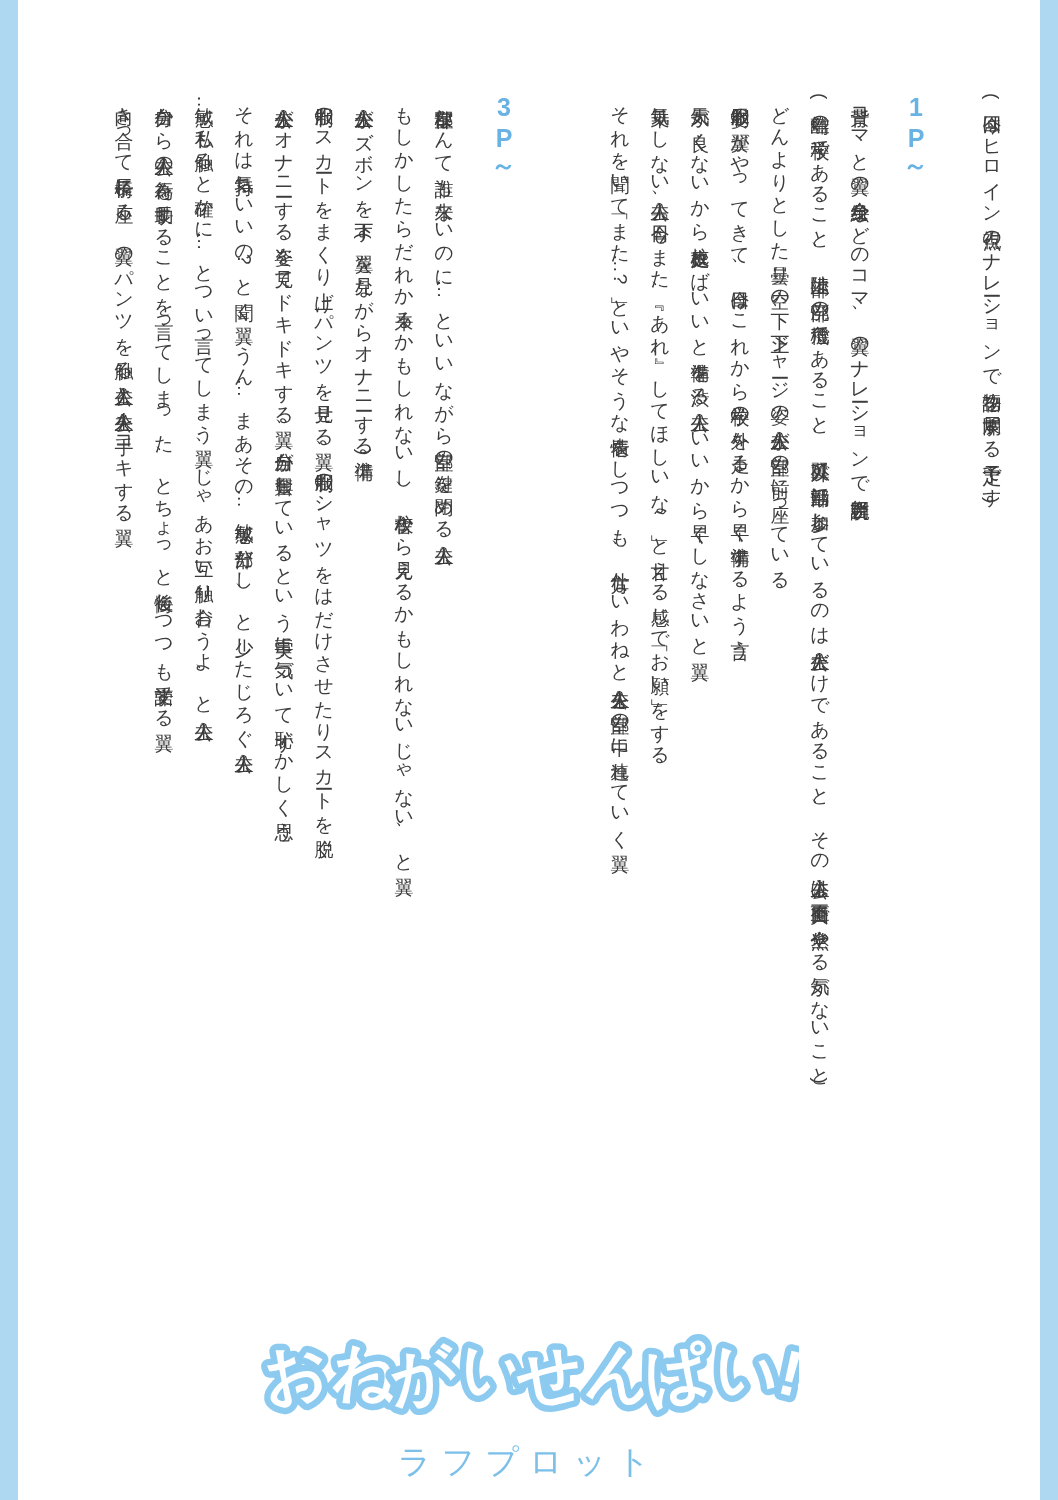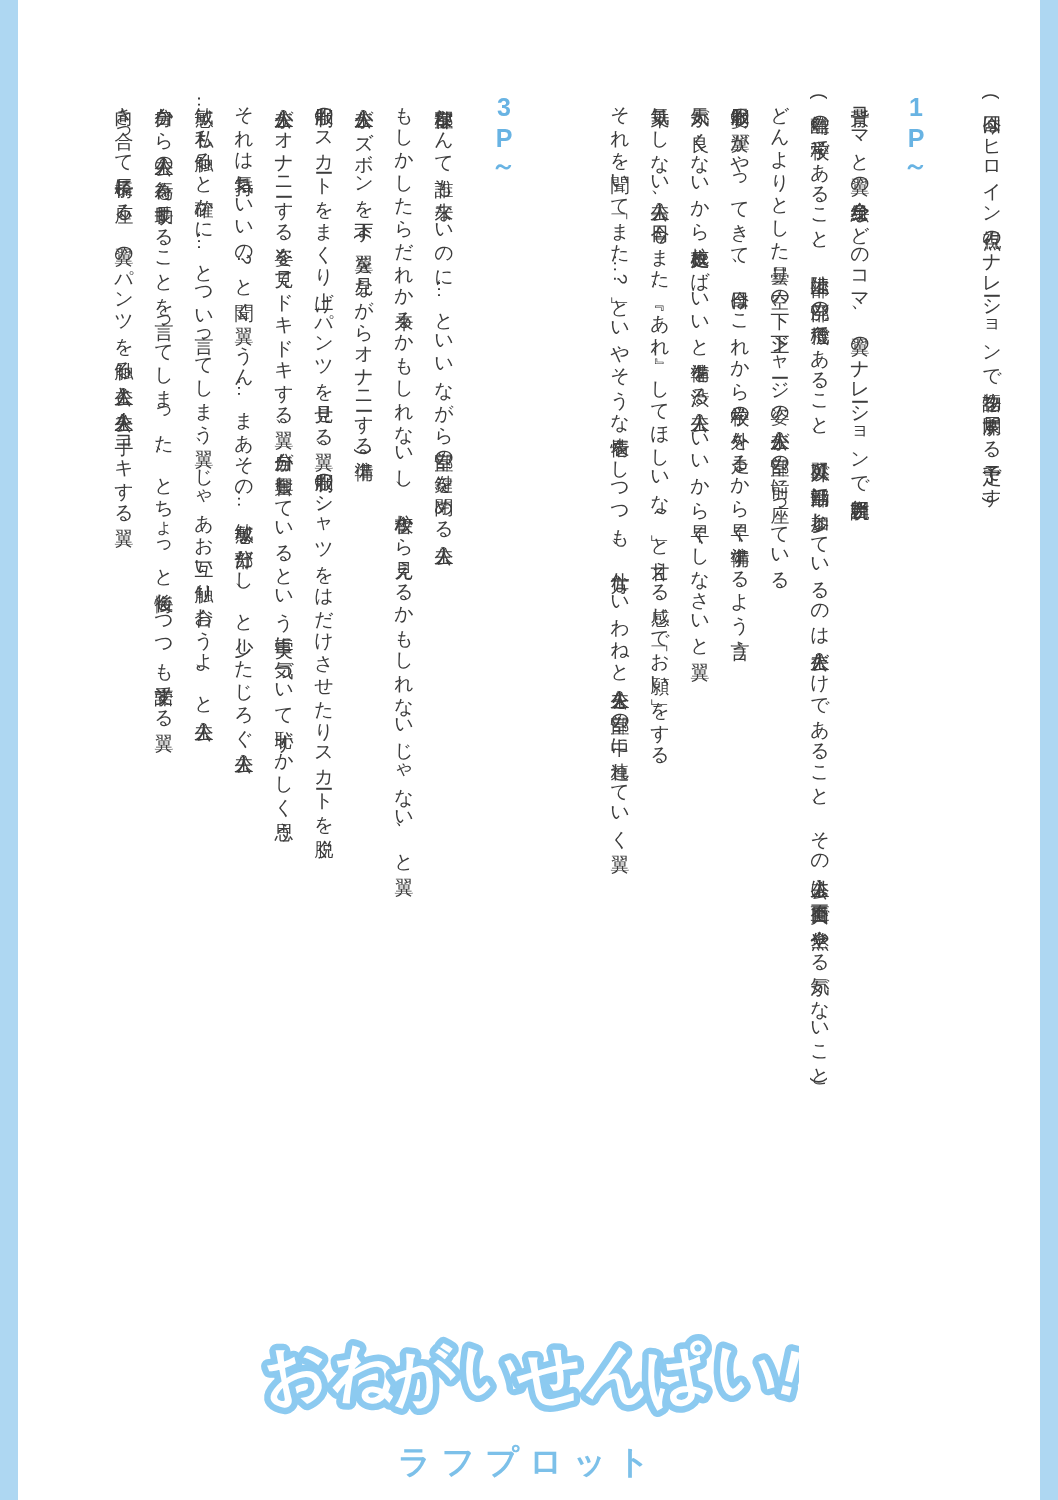"ラフプロット" .logo-subtitle { font-weight: bold -> normal }
